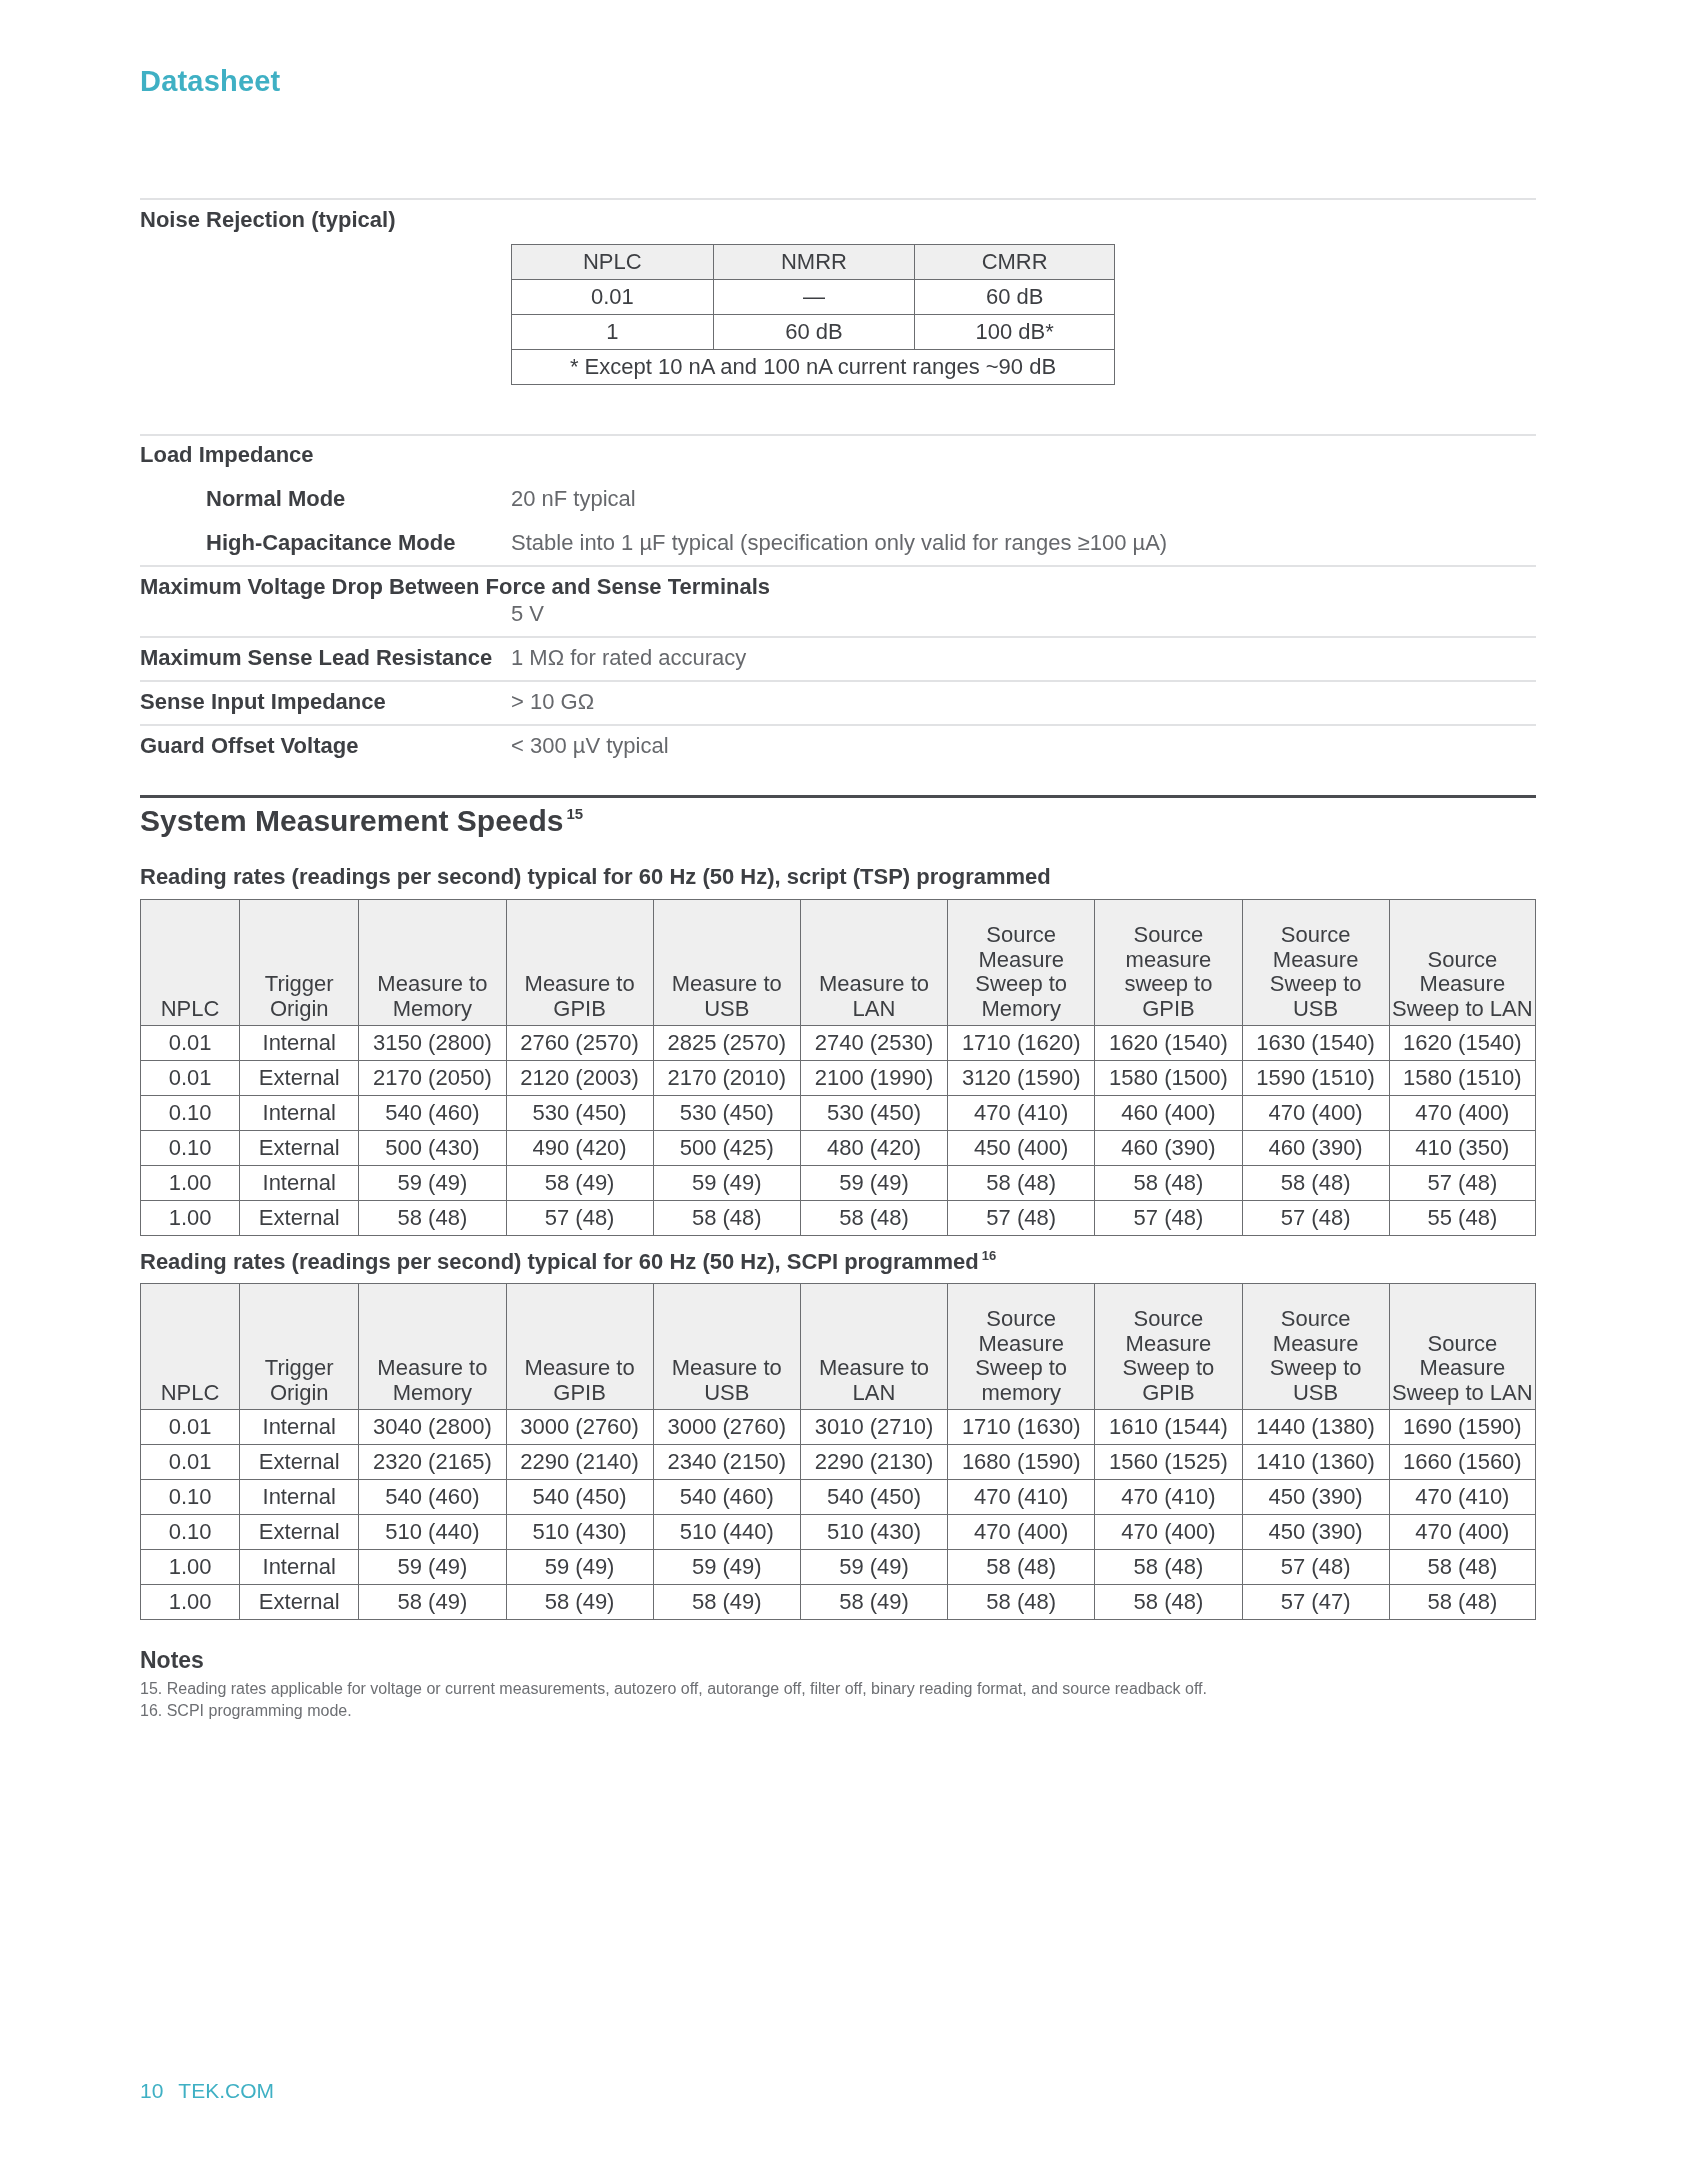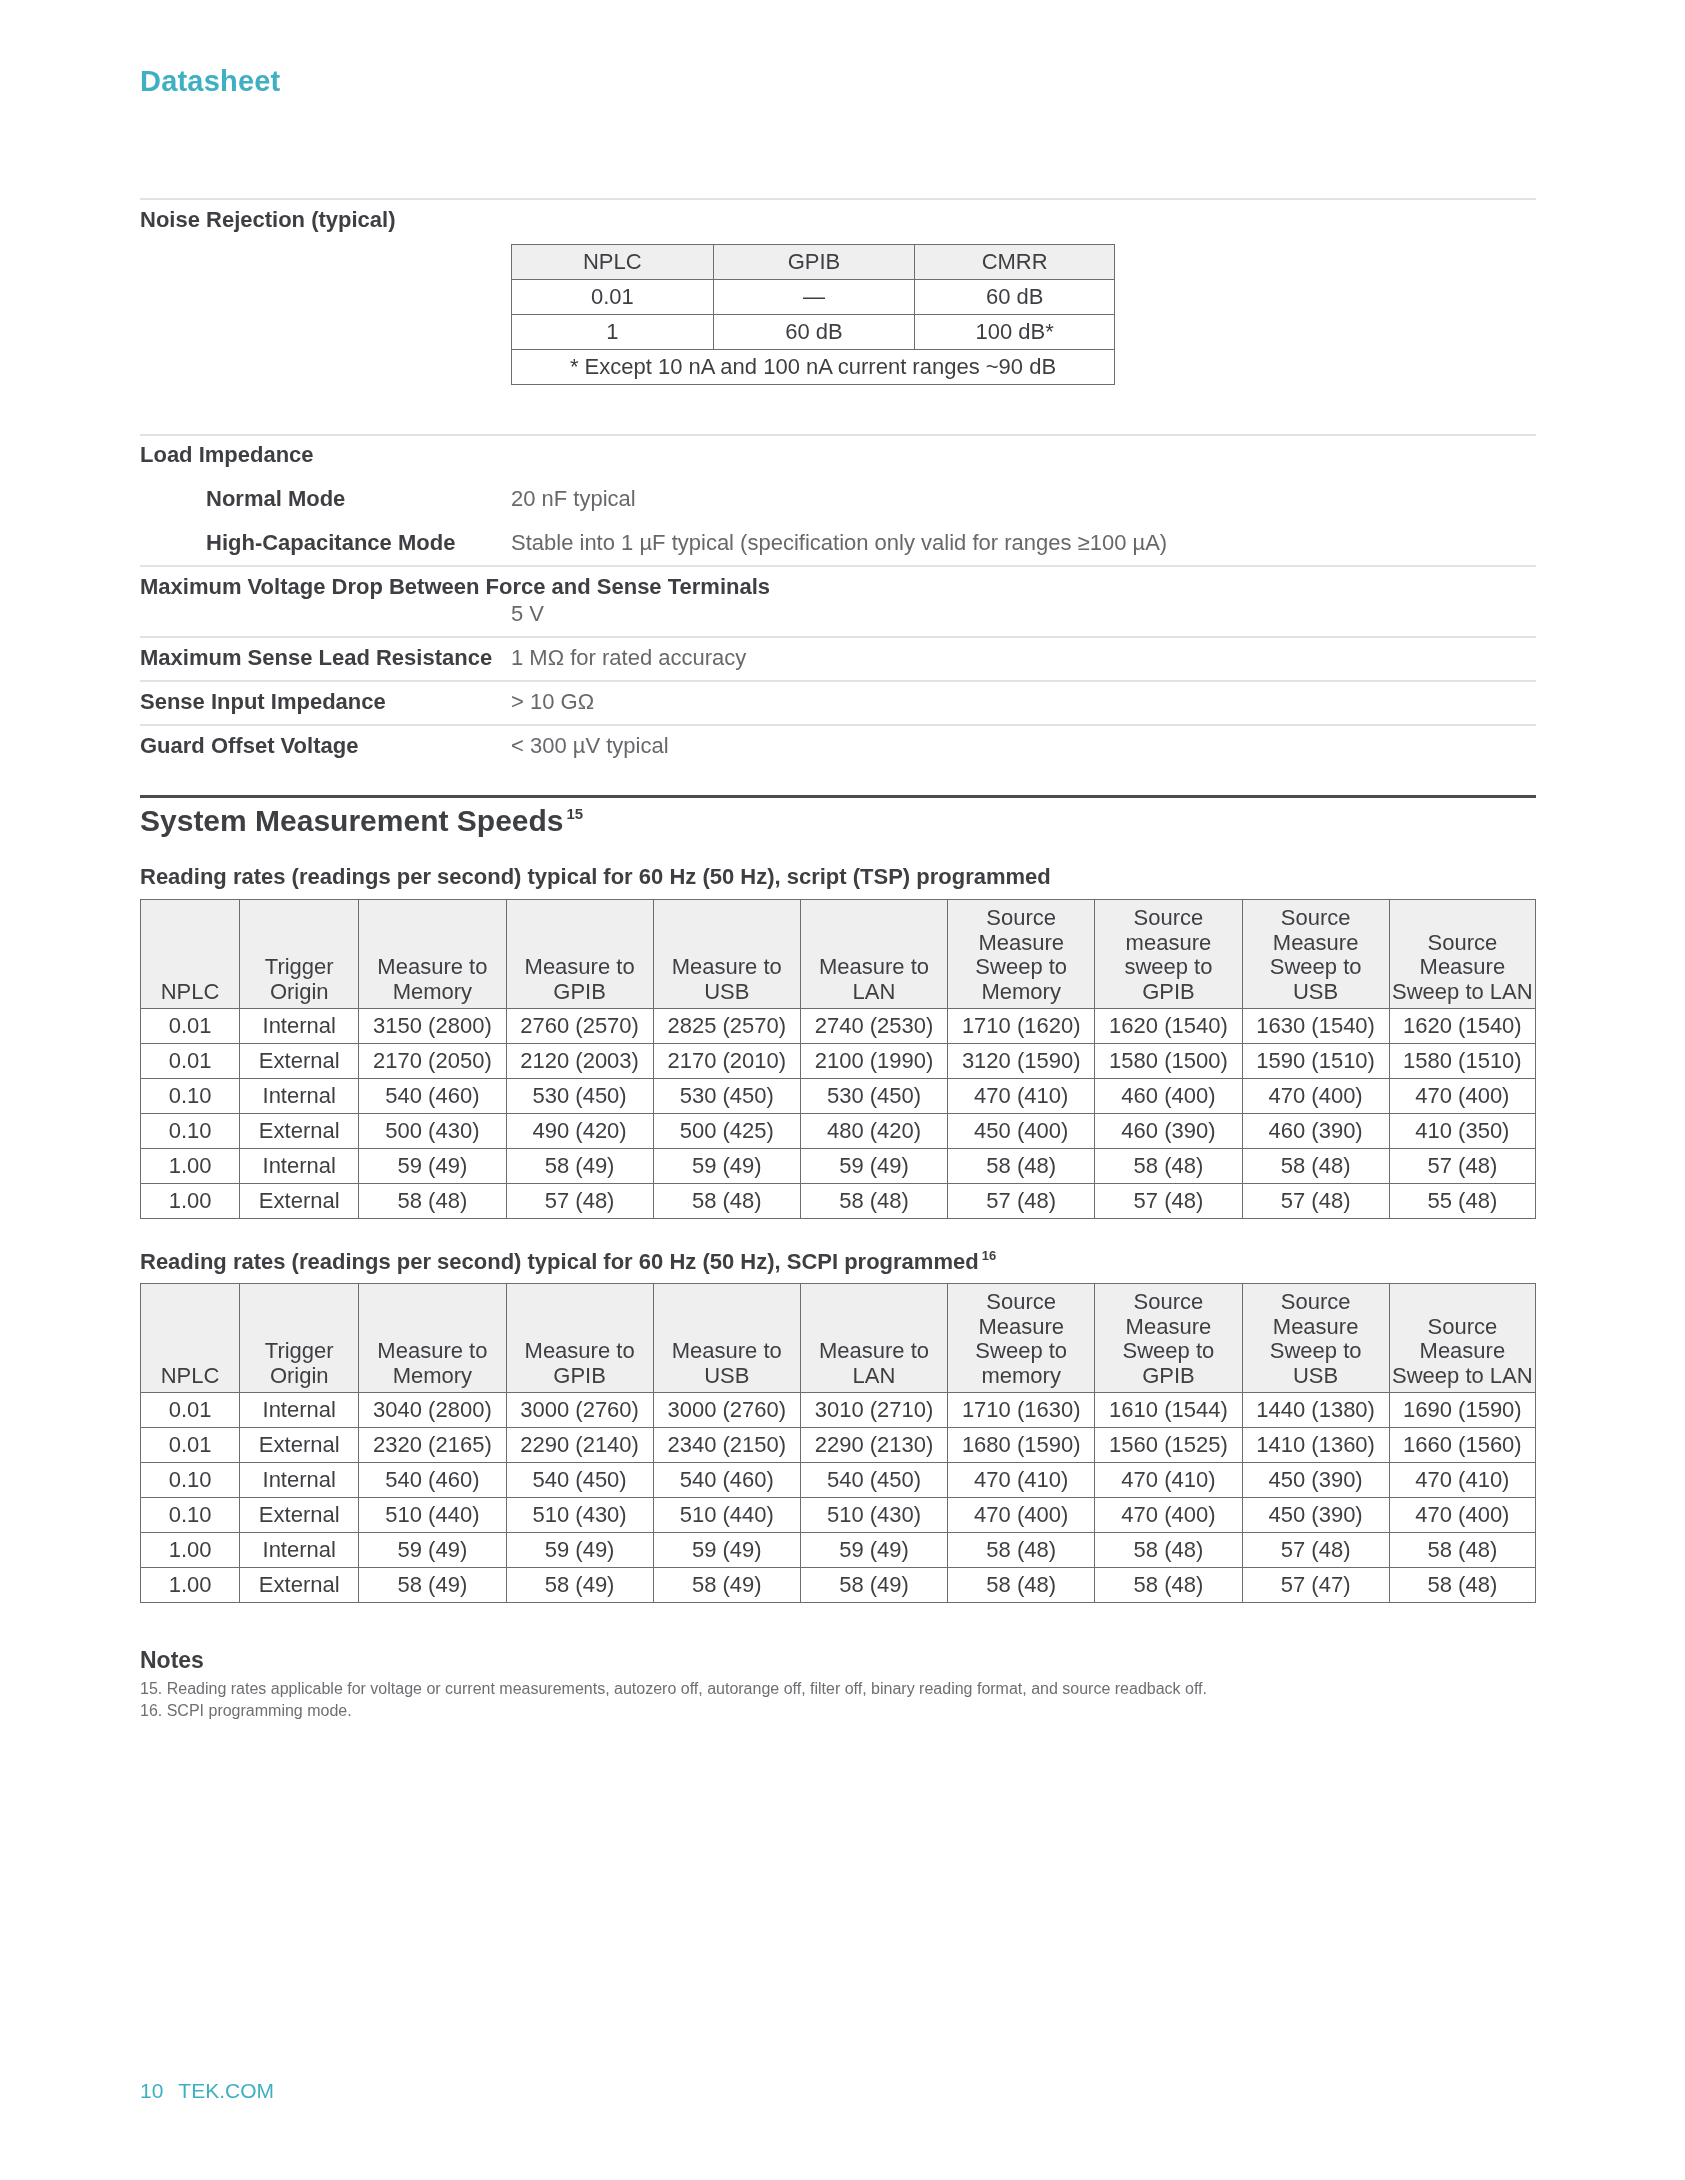"GPIB" th { text: GPIB -> NMRR }
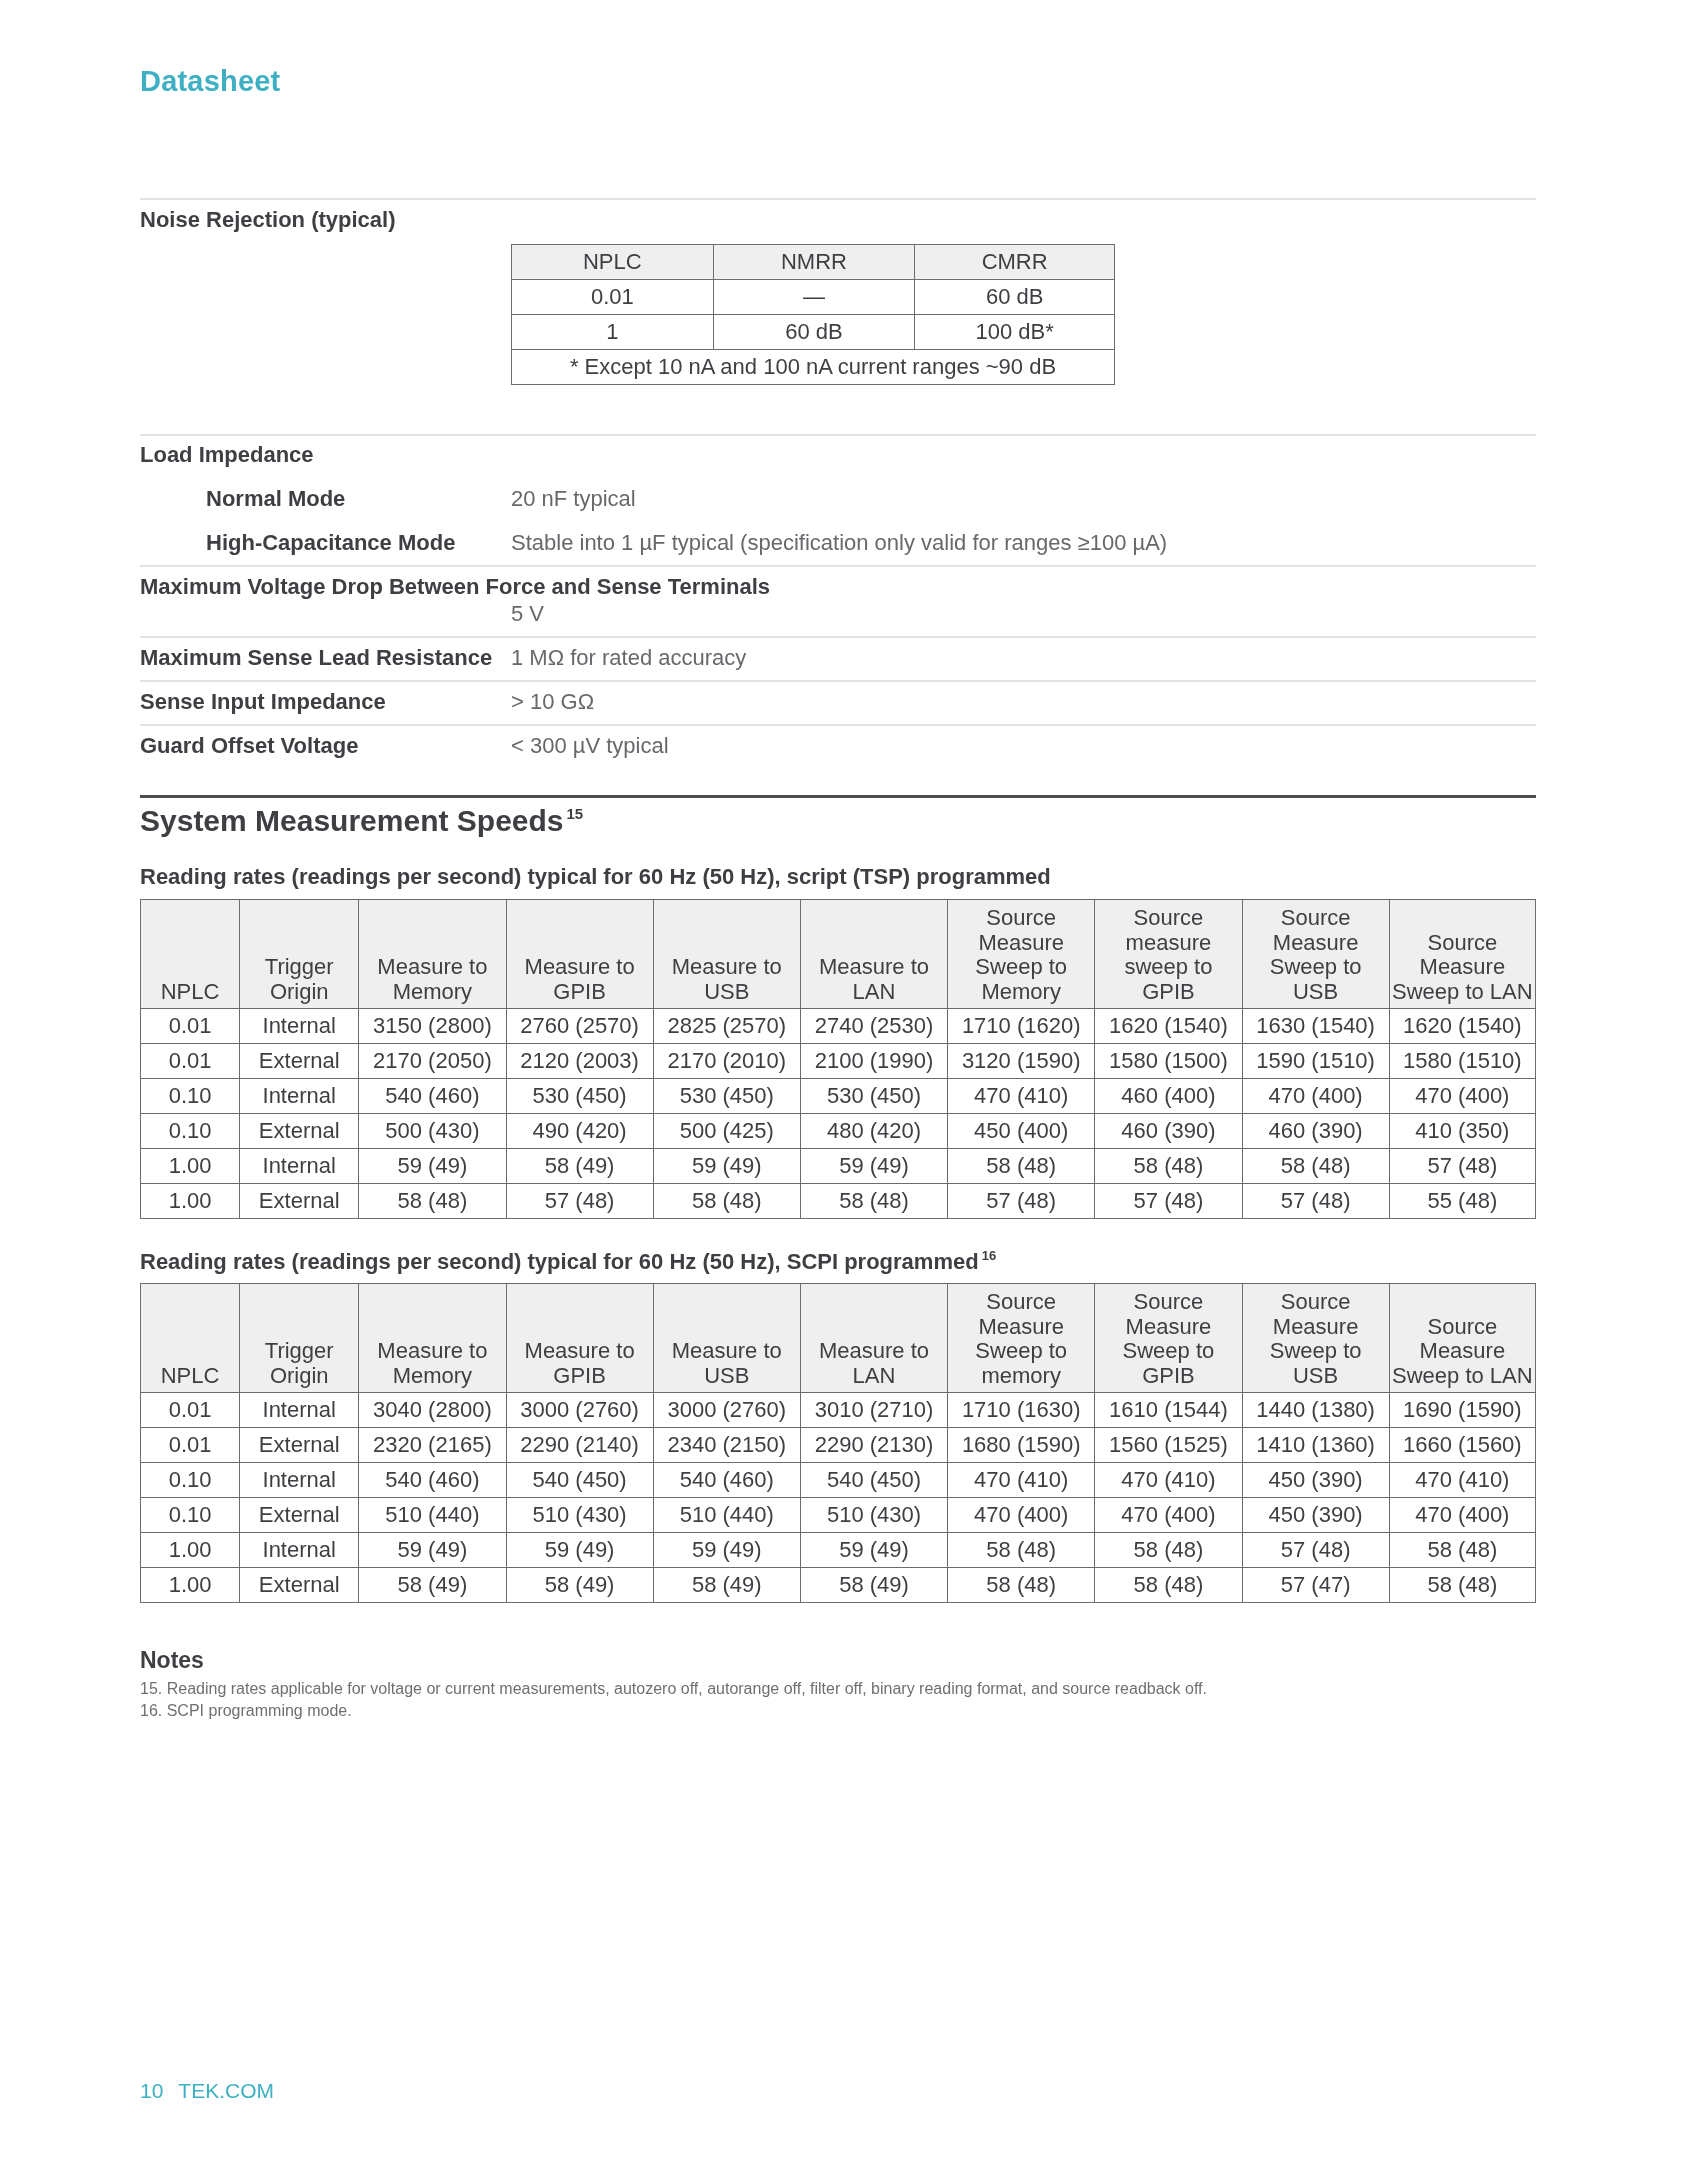"Source Measure Sweep to Memory" .rate-table th { height: 109px -> 126px }
